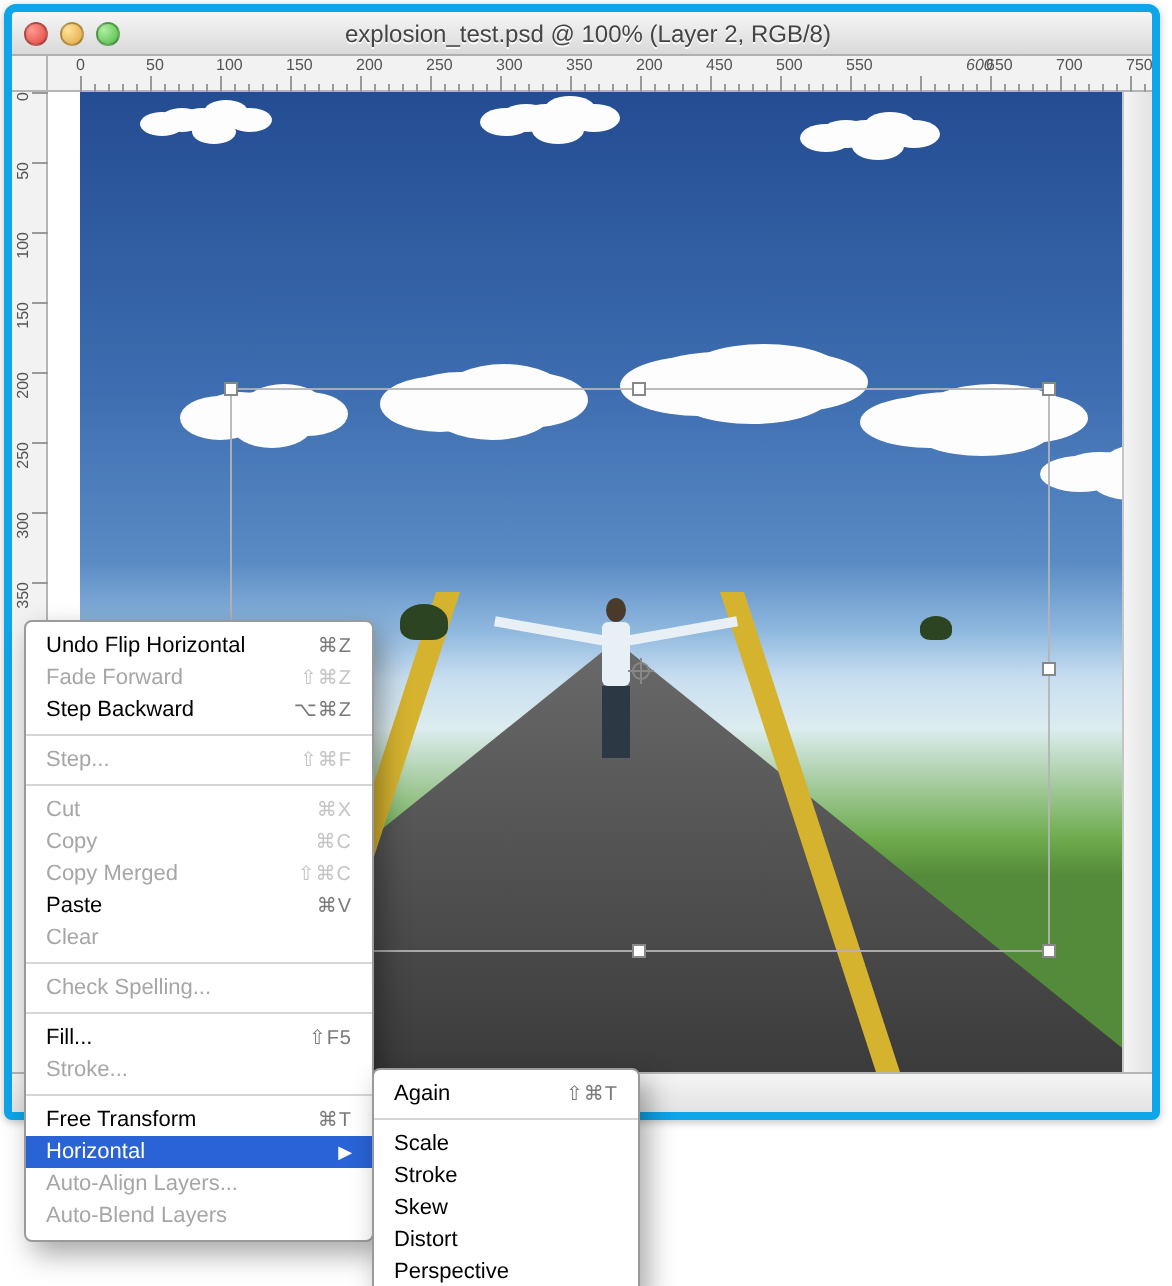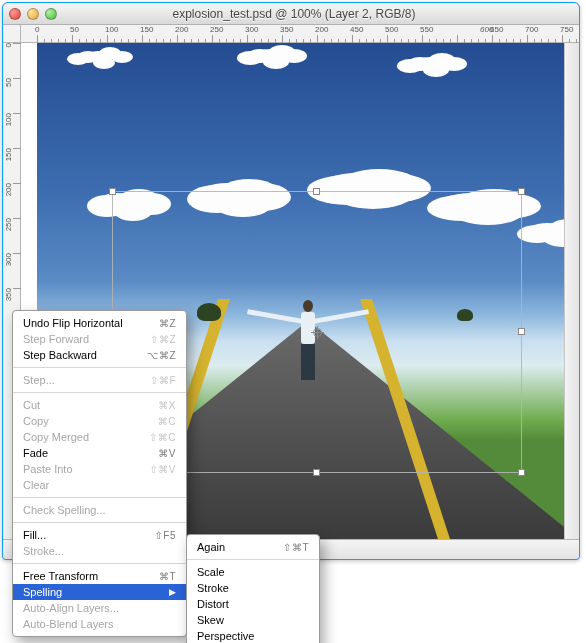"explosion_test.psd @ 100% (Layer 2," .window { border: 1px solid #0ea5e9 -> 4px solid #0ea5e9 }
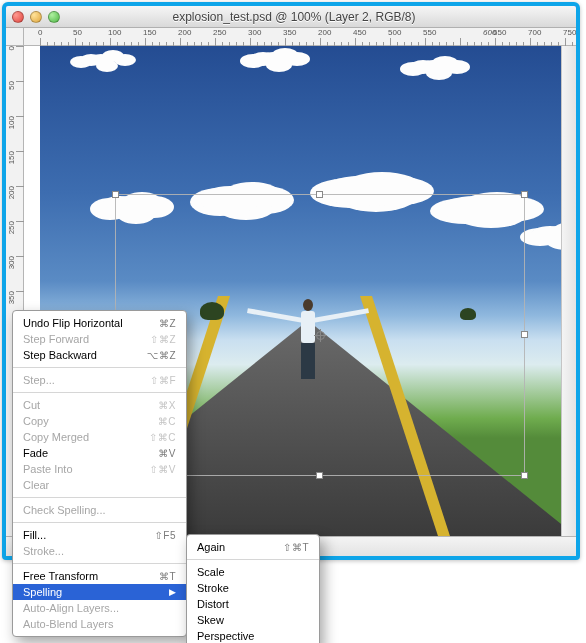"Step Forward" span.label { text: Step -> Fade }
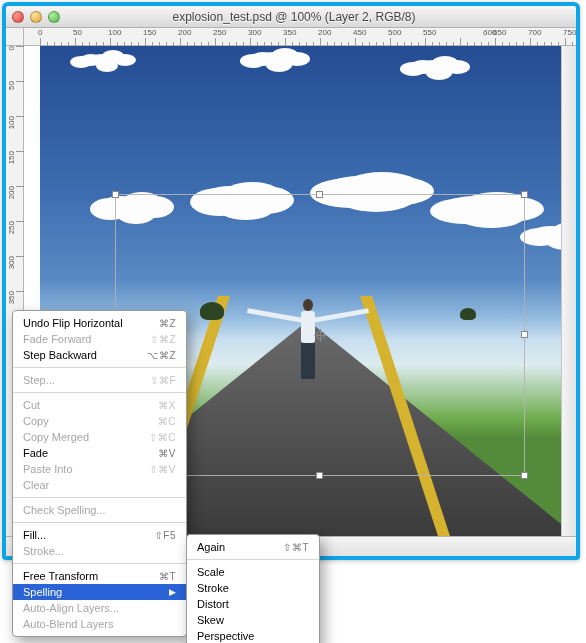"Fade" span.label { text: Fade -> Paste }
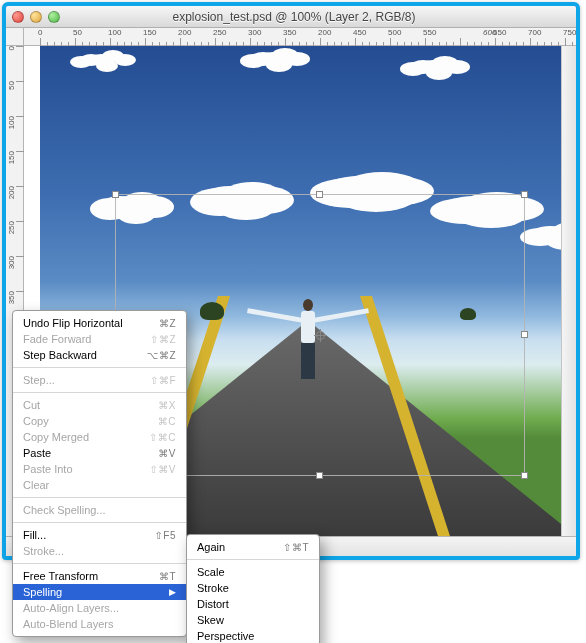"Paste Into" div.item { html: <div> <span>Paste Into</span> <span>⇧⌘V</span> </div> -> none }
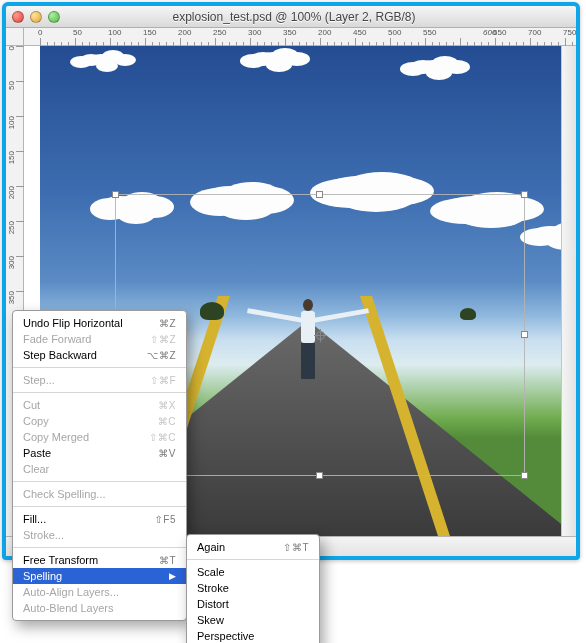"Spelling" span.label { text: Spelling -> Horizontal }
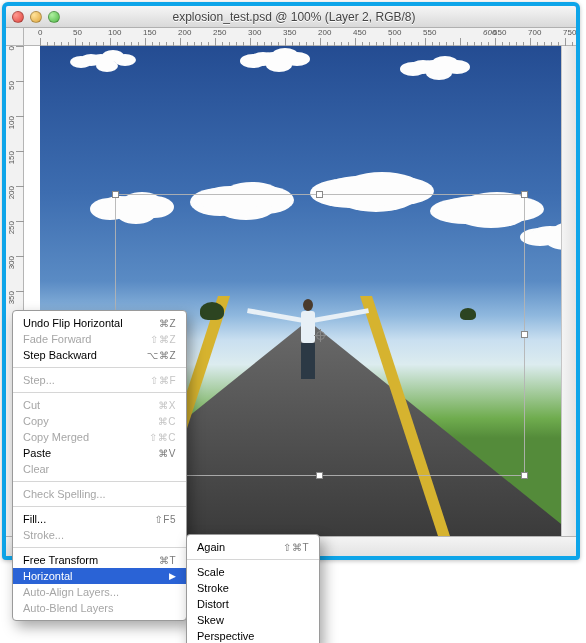"Distort" div.item { order: before "Skew" -> after "Skew" }
